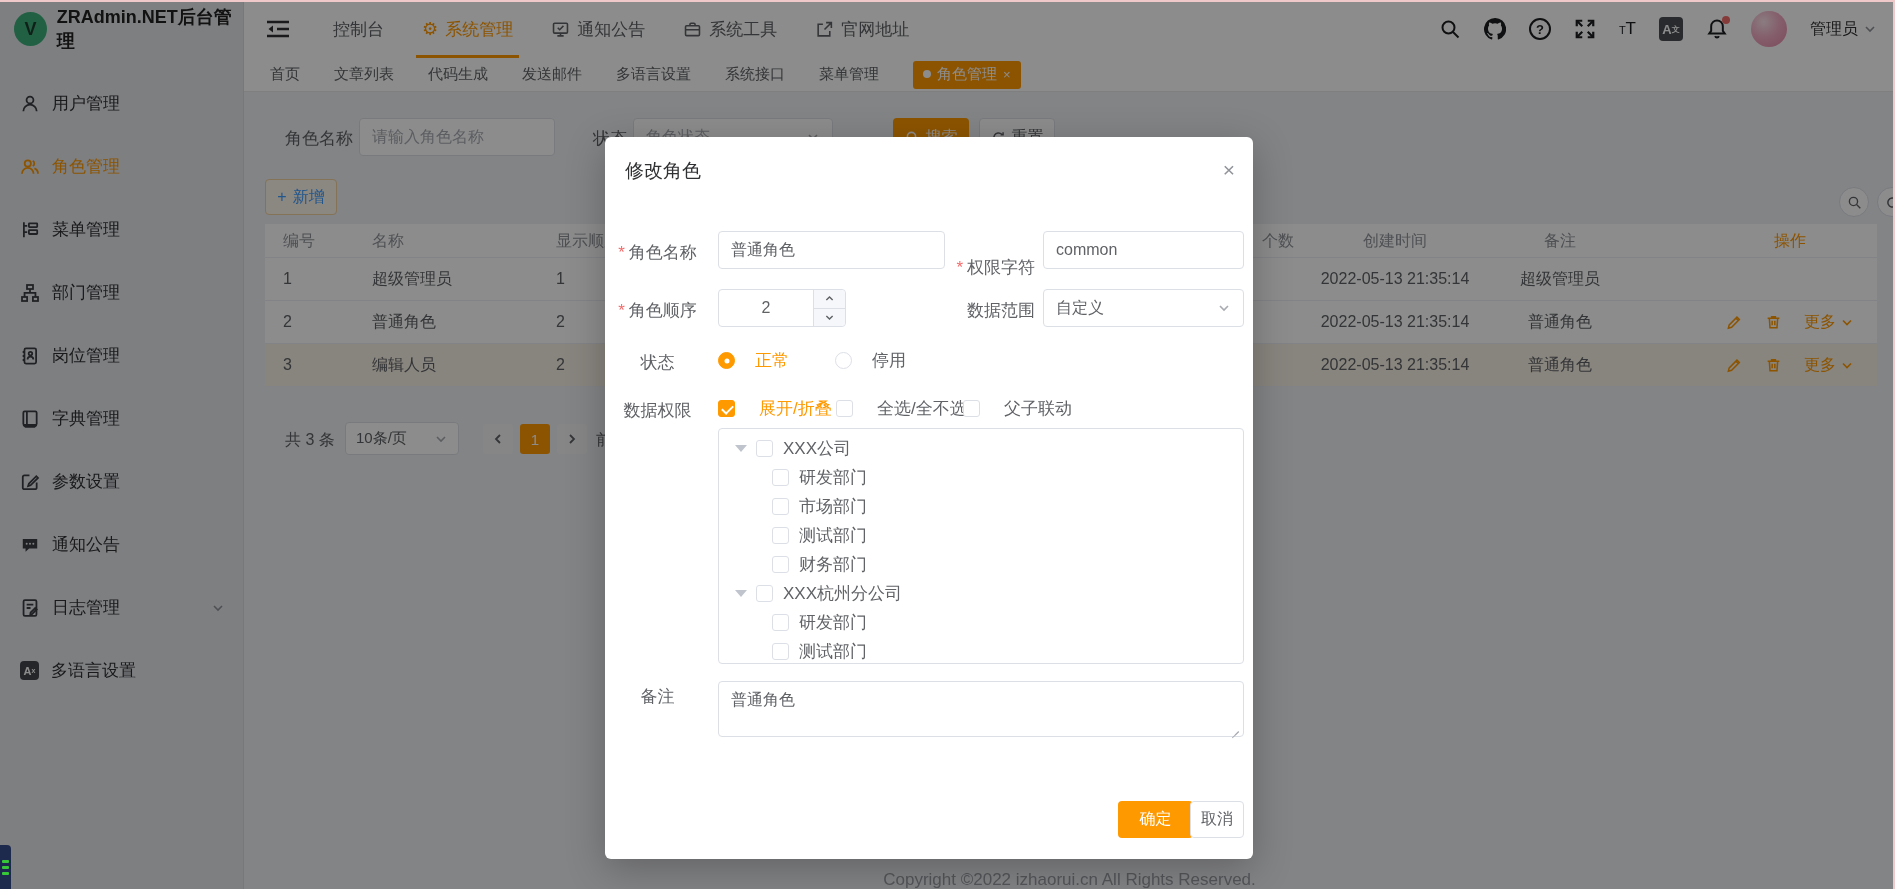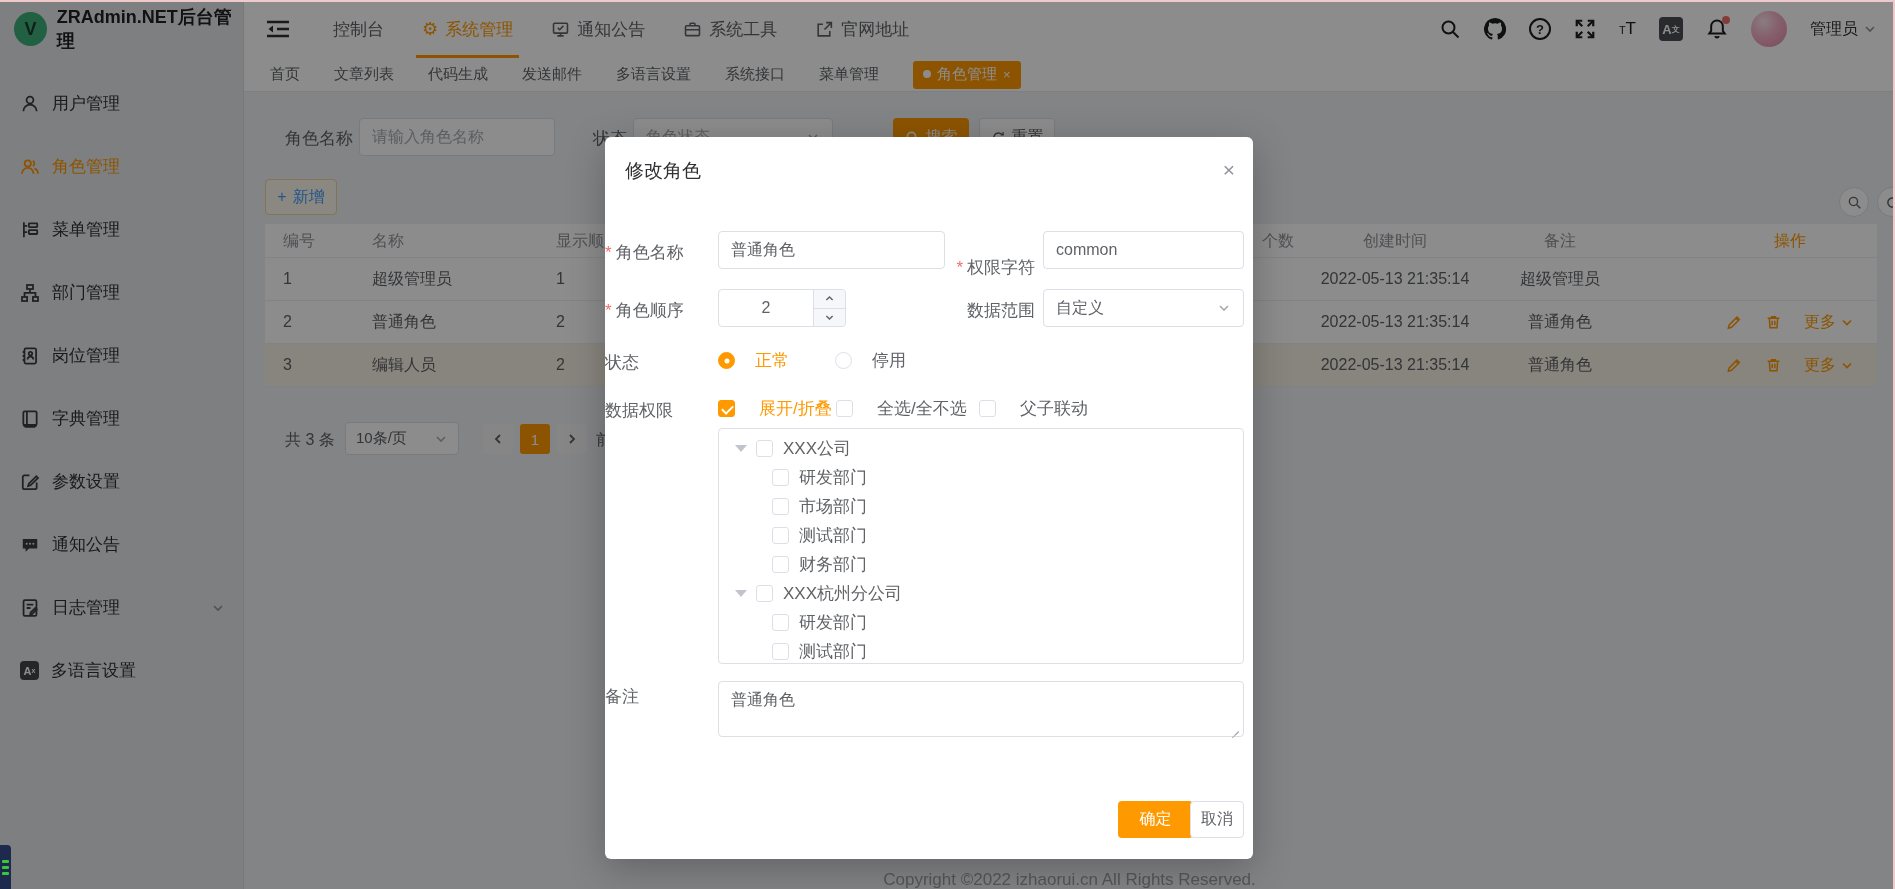"* 角色名称" .m-label { text-align: left -> center }
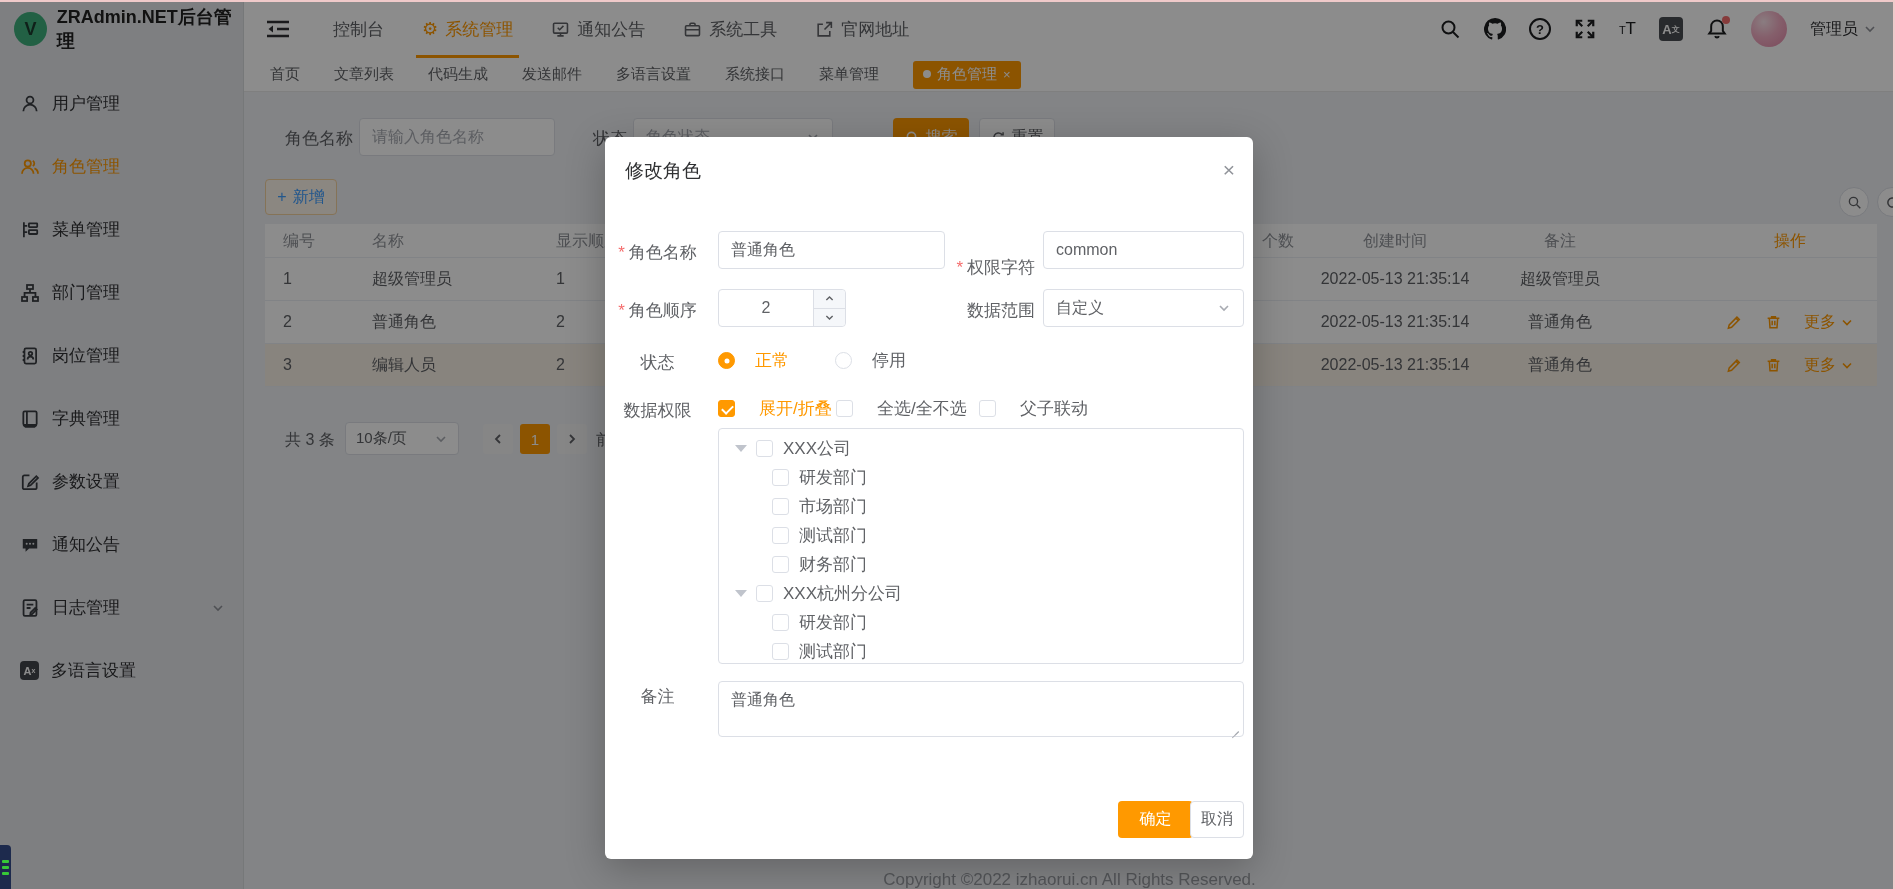"父子联动" span.cb-item { left: 261px -> 245px }
